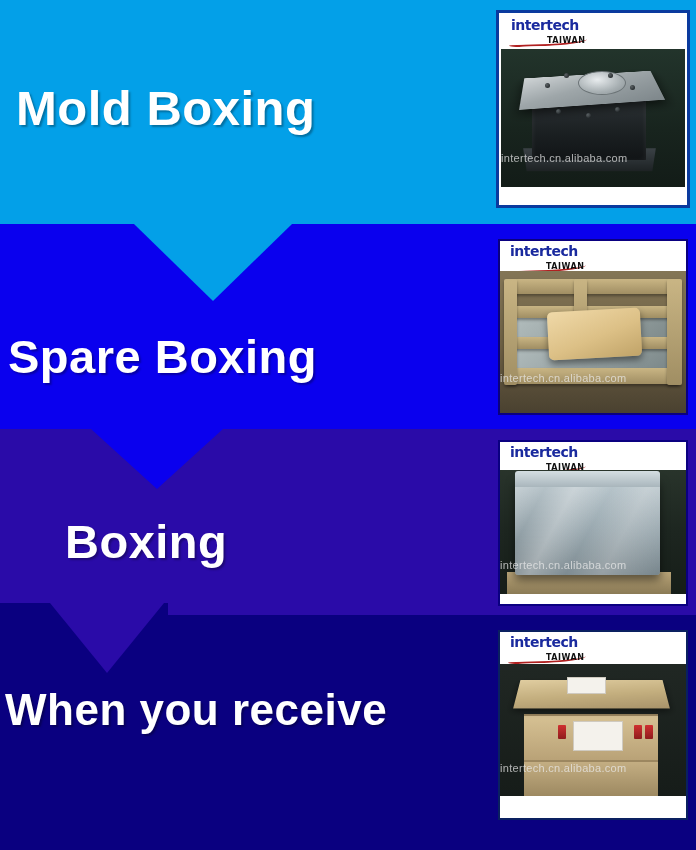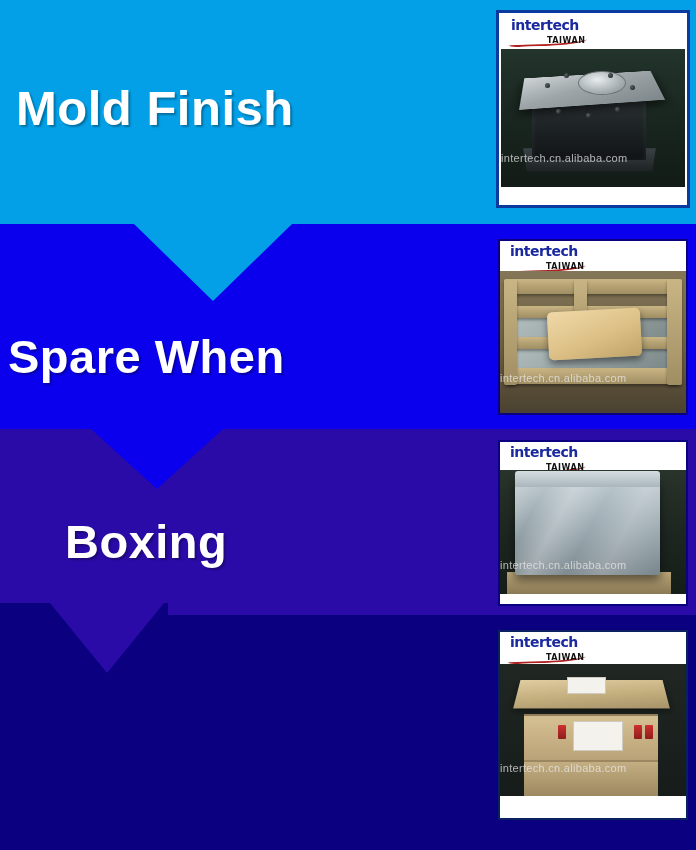"Mold Finish" div.caption { text: Finish -> Boxing }
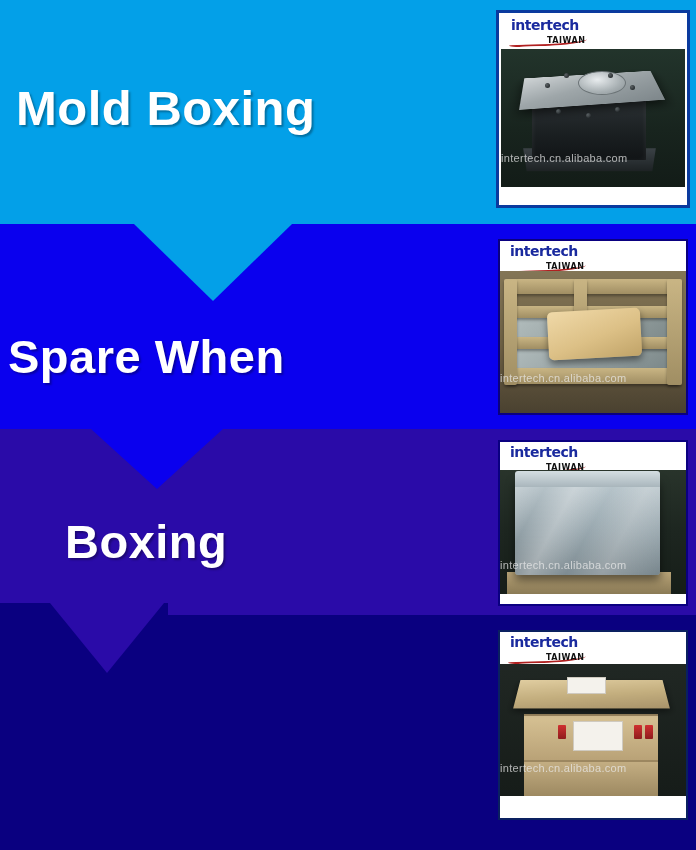"Spare When" div.caption { text: When -> Boxing }
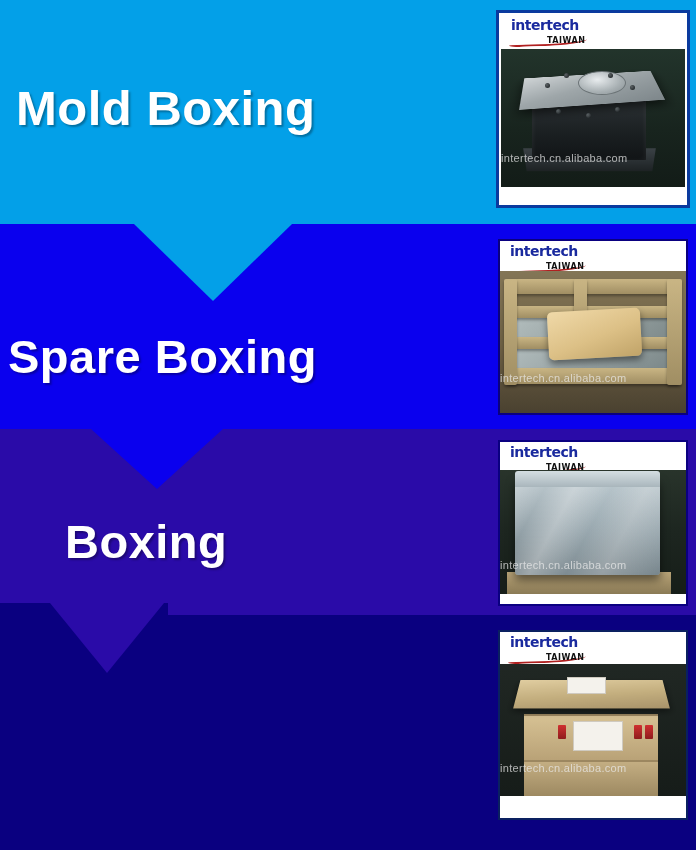"When you receive" div.caption { html: none -> <div>When you receive</div> }
